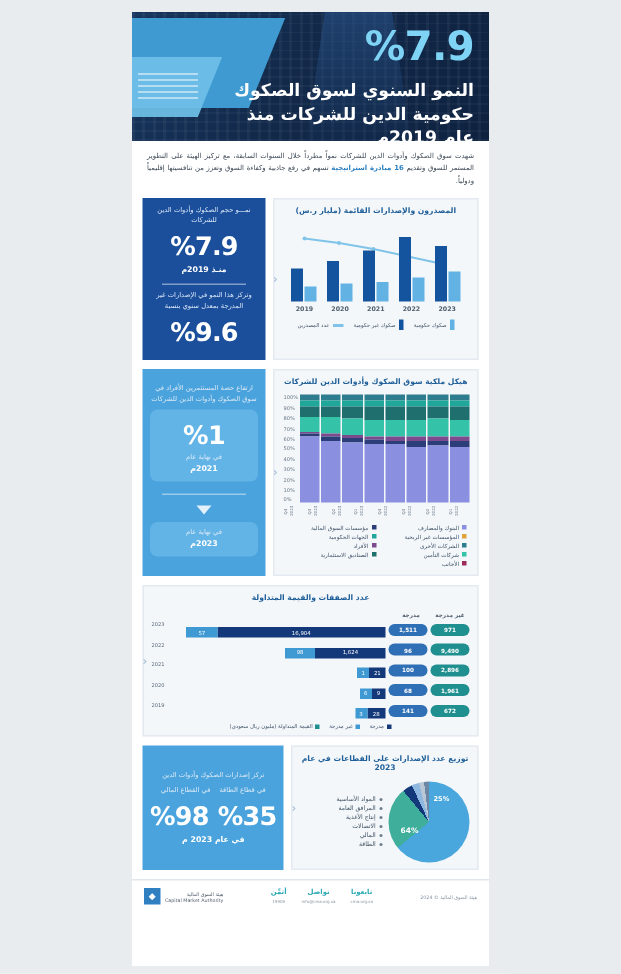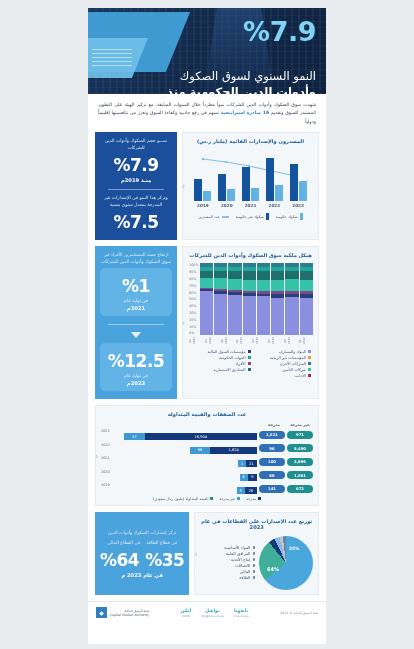"النمو السنوي لسوق الصكوك" .hdr-l1 { font-weight: normal -> bold; margin-top: 24px -> 8px }
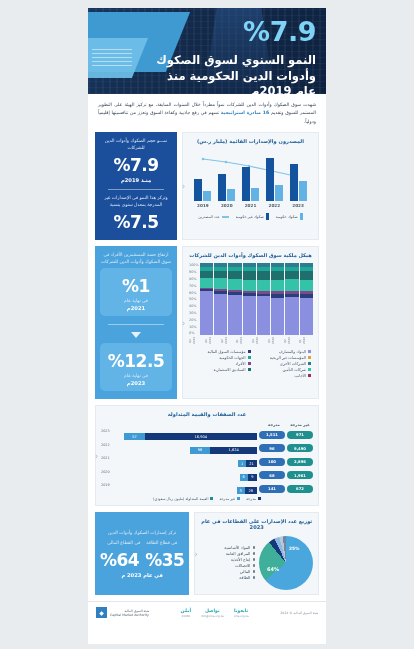"وأدوات الدين الحكومية منذ عام" div.hdr-l2 { text: وأدوات الدين الحكومية -> حكومية الدين للشركات }
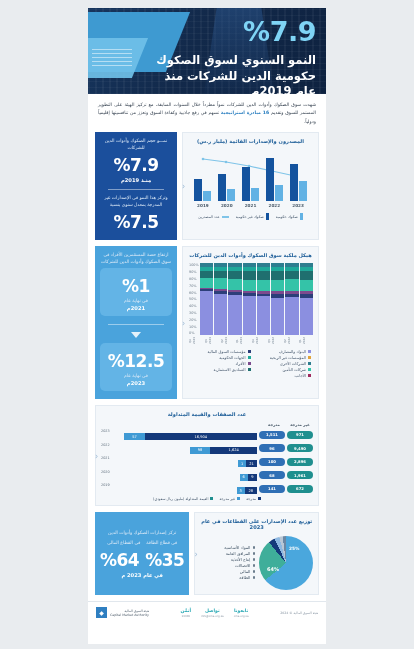"%7.5" div.bc-big { text: %7.5 -> %9.6 }
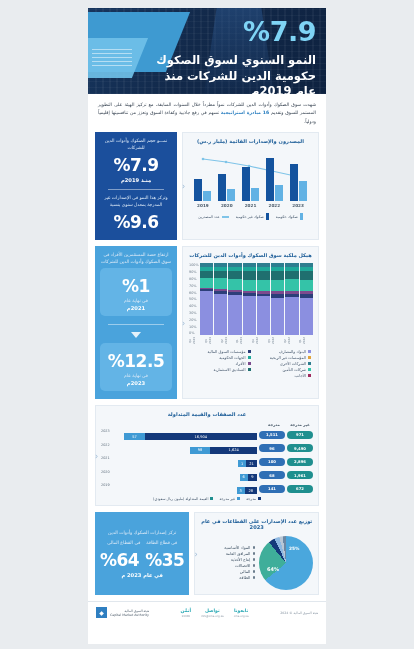"%12.5" div.bc-big { html: <div>%12.5</div> -> none }
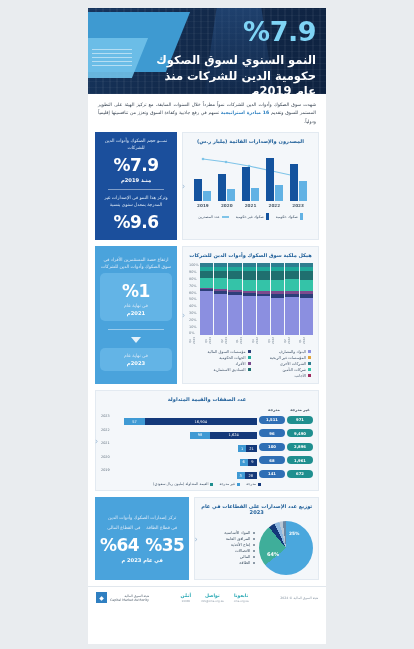"%64" div.bc-big { text: %64 -> %98 }
